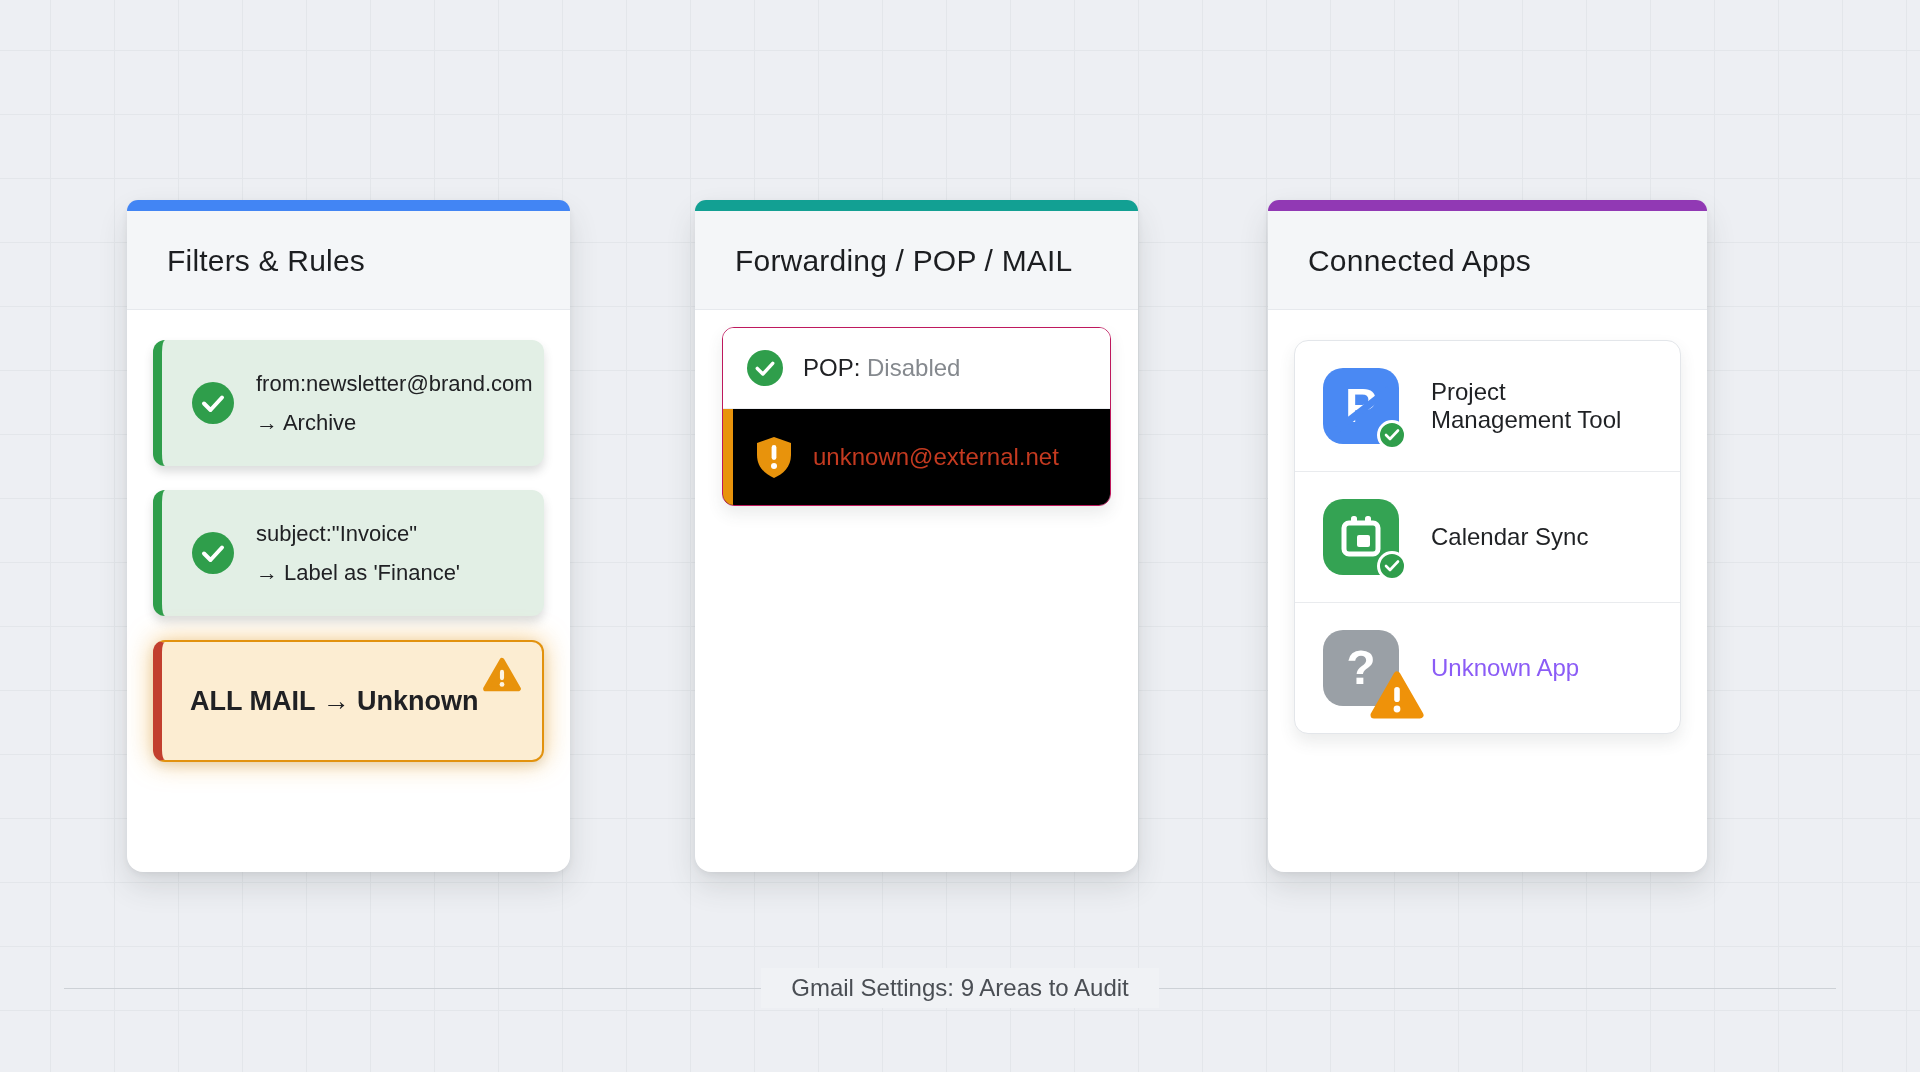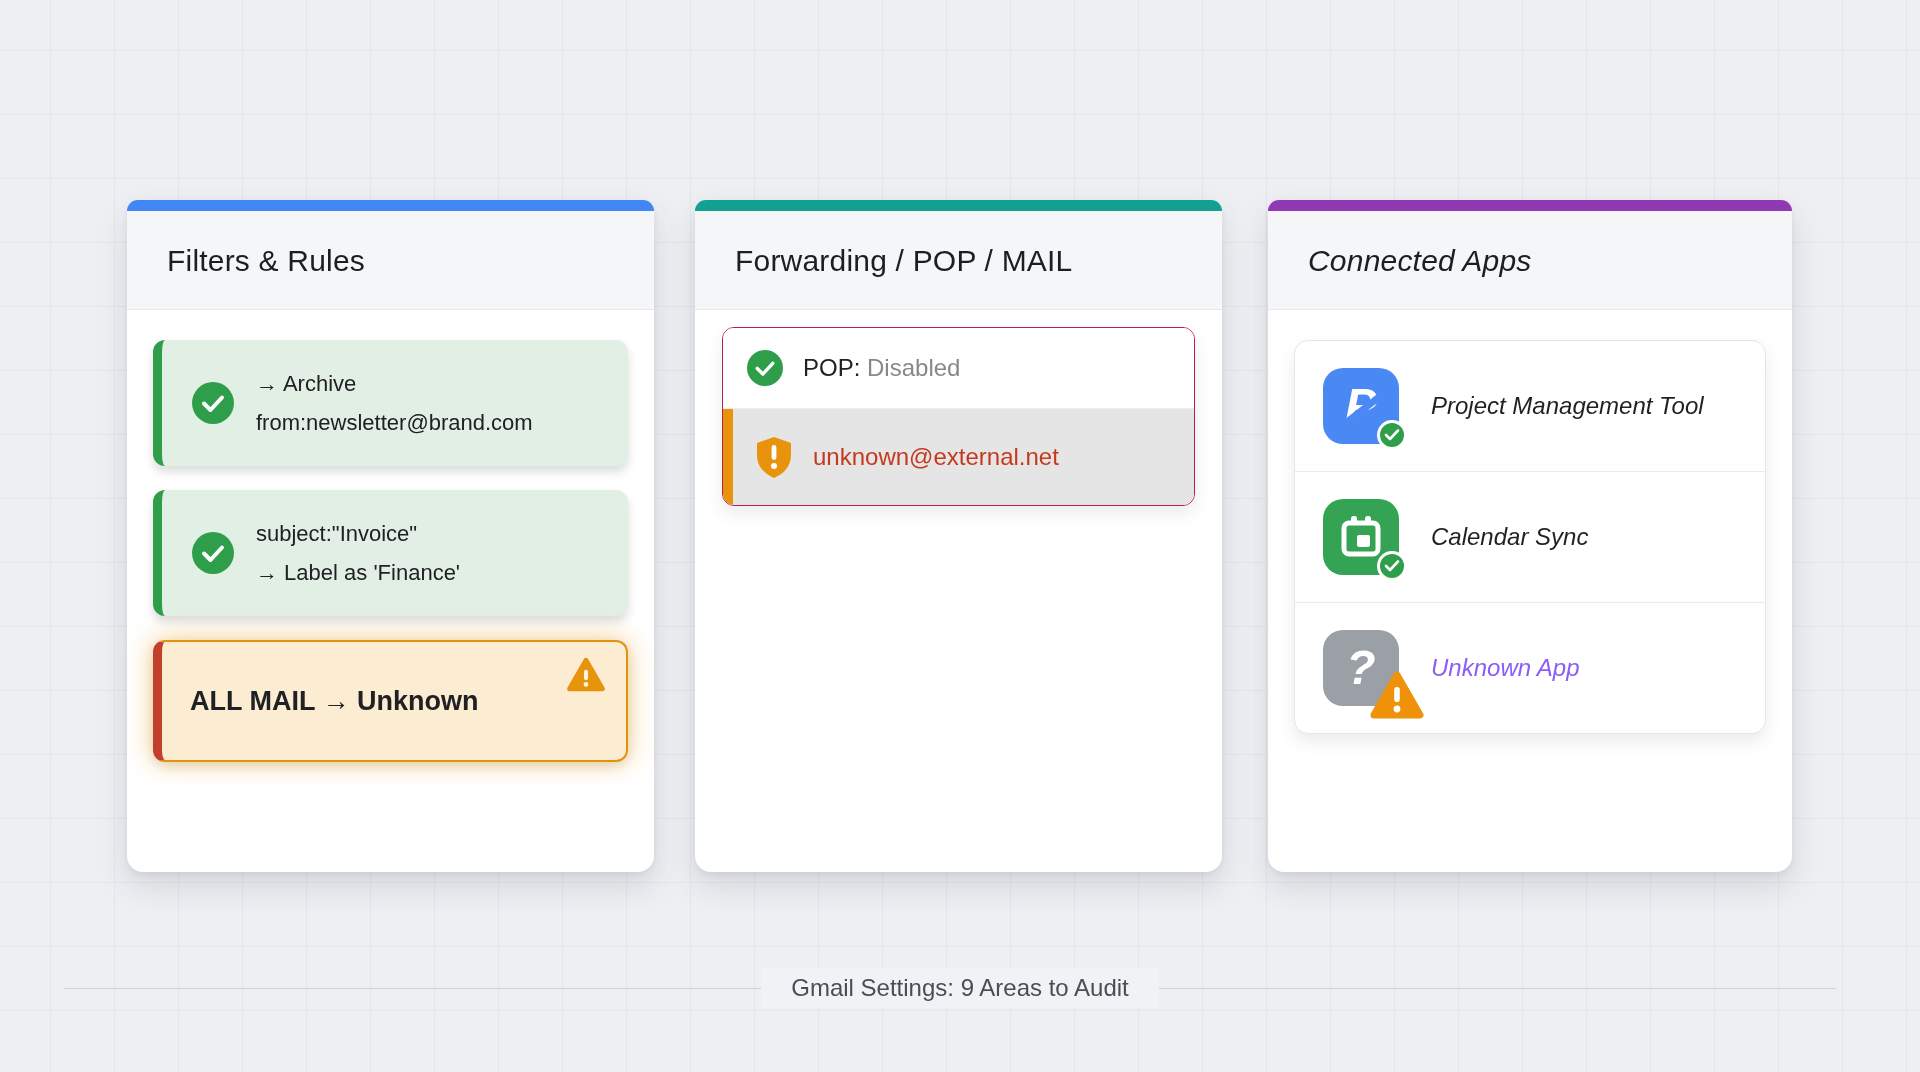"Filters & Rules" .card { width: 527px -> 443px }
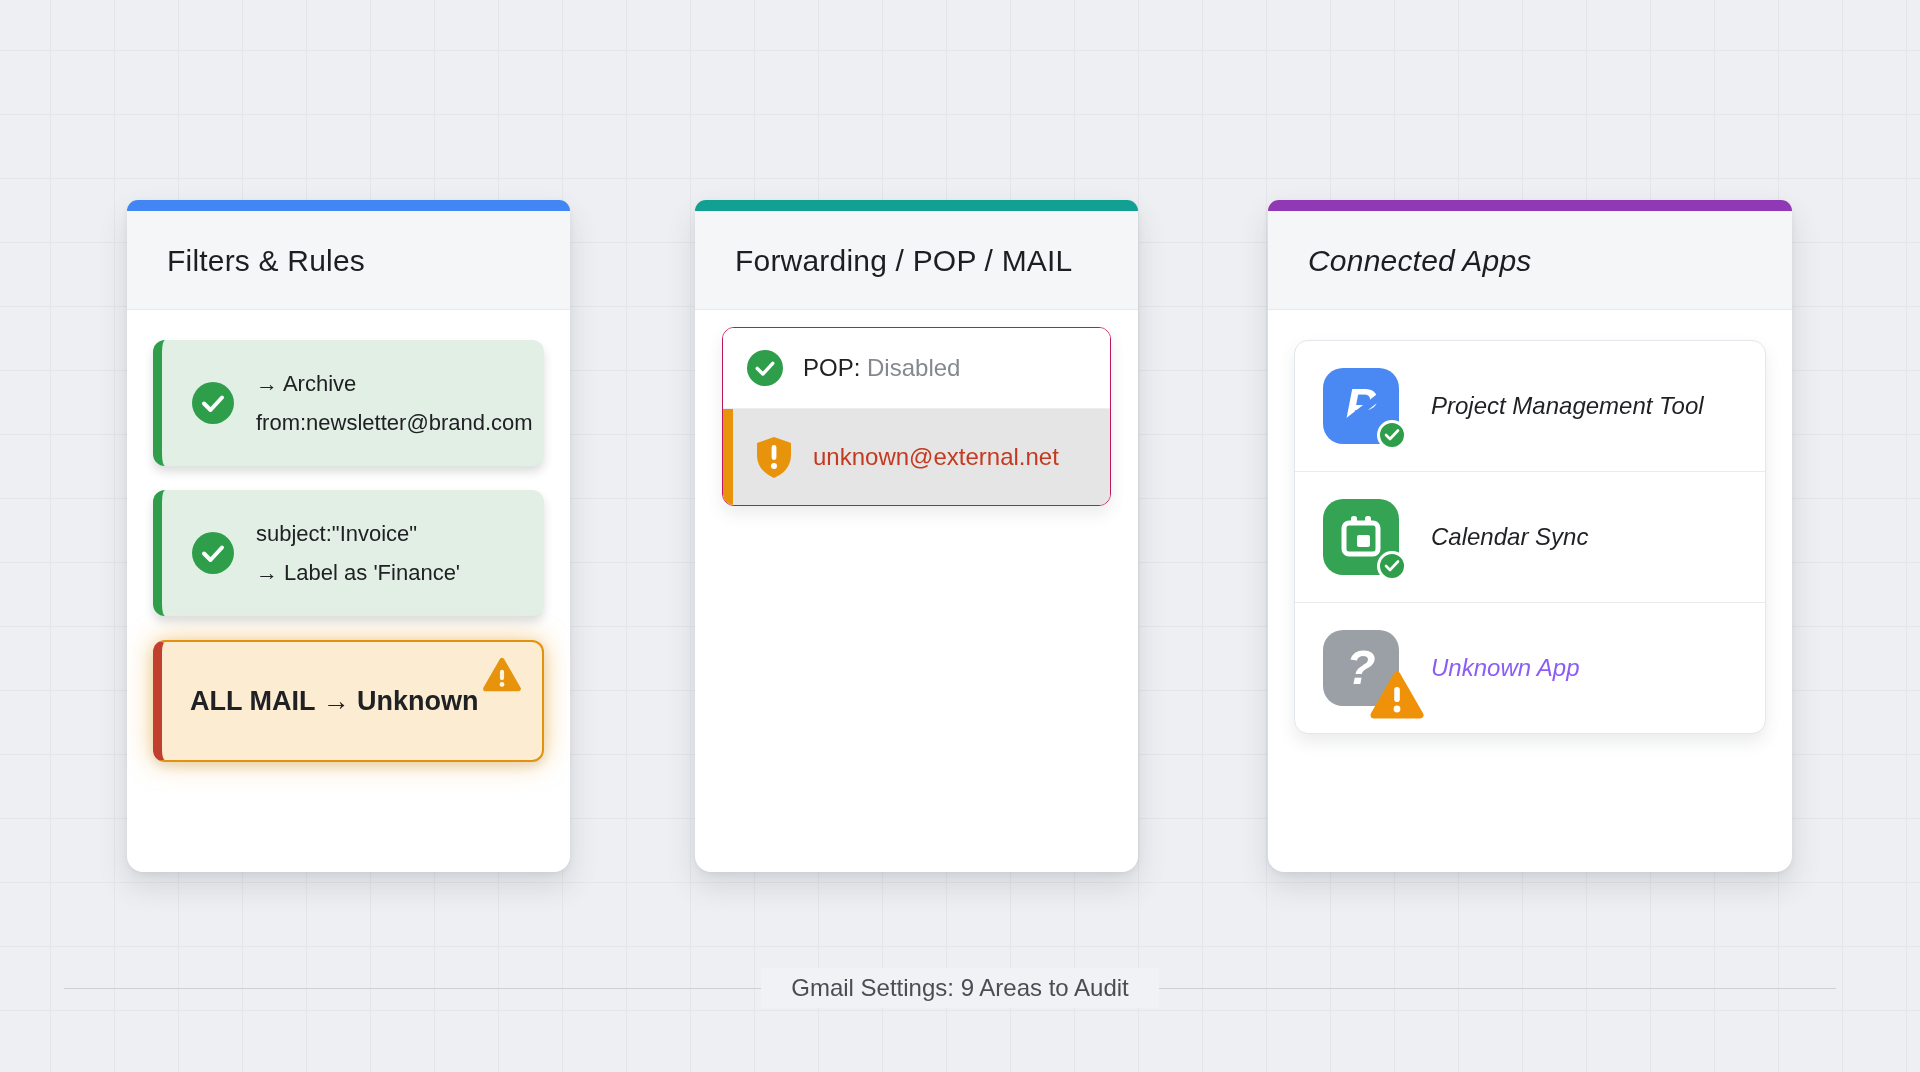"Connected Apps" .card-apps { font-style: italic -> none; width: 524px -> 439px }
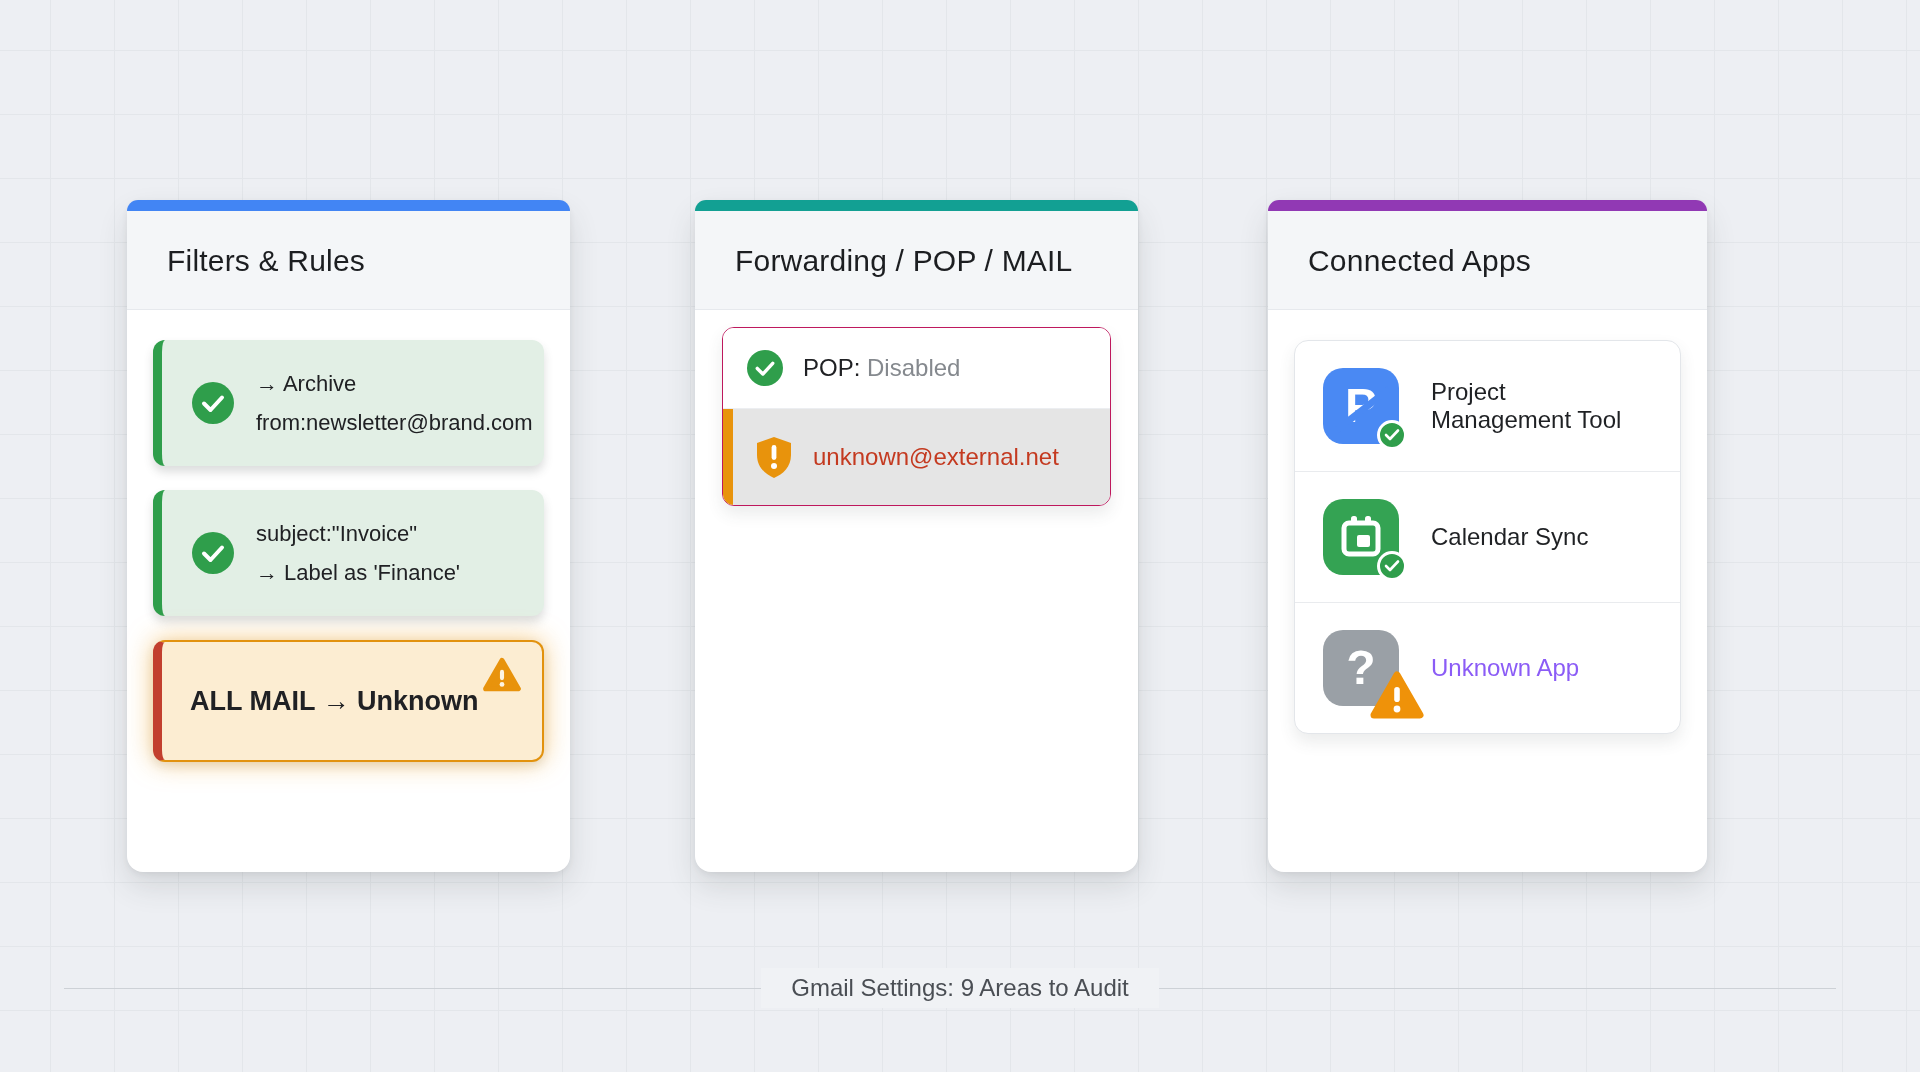"→ Archive" div { order: before "from:newsletter@brand.com" -> after "from:newsletter@brand.com" }
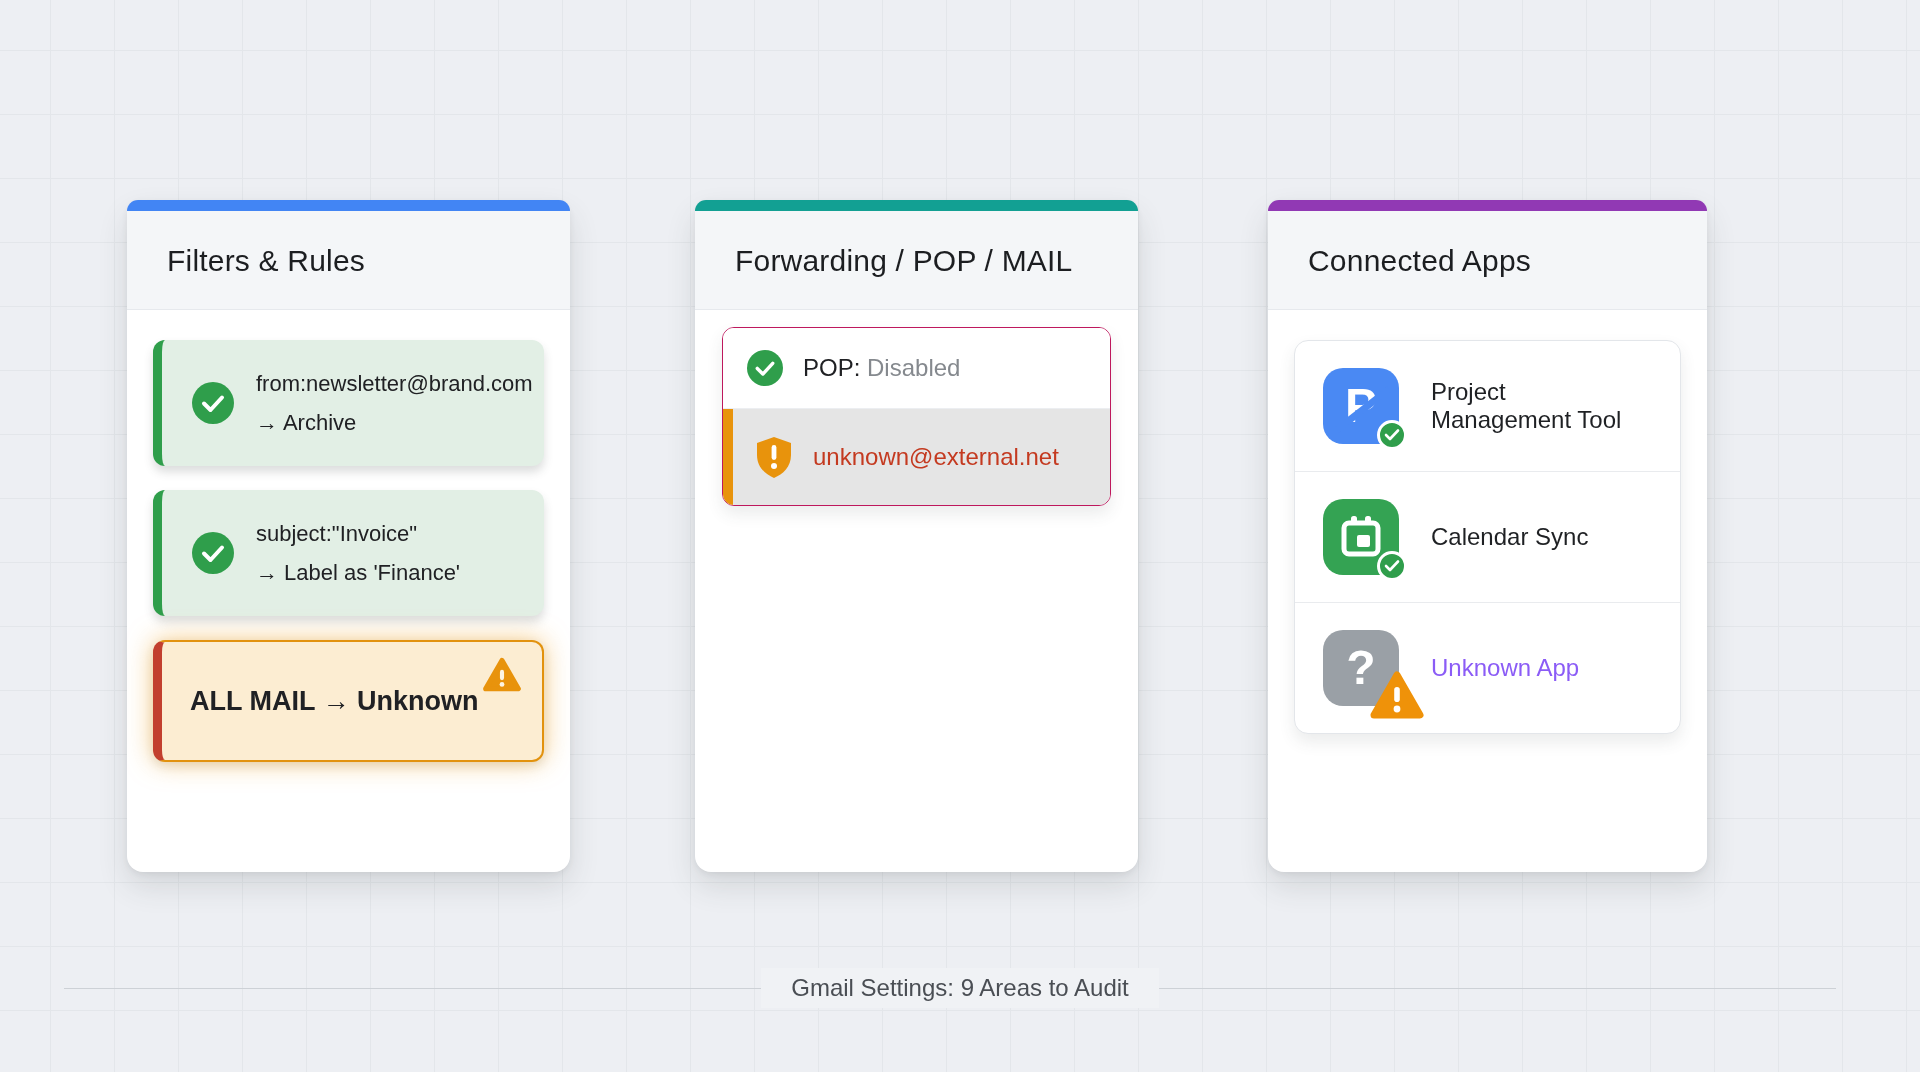"unknown@external.net" .fwd-row-warning { background: #e5e5e5 -> #000000 }
